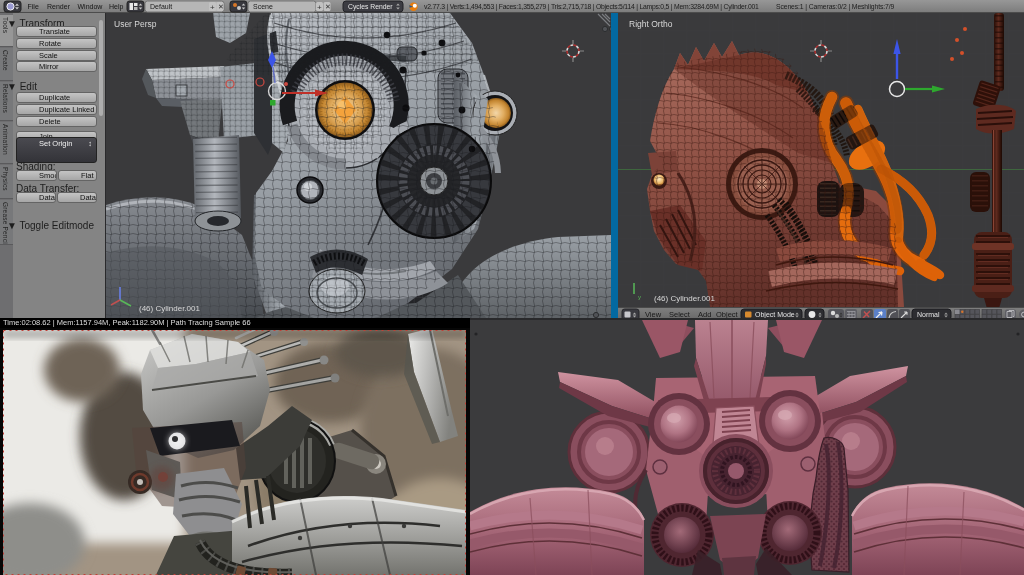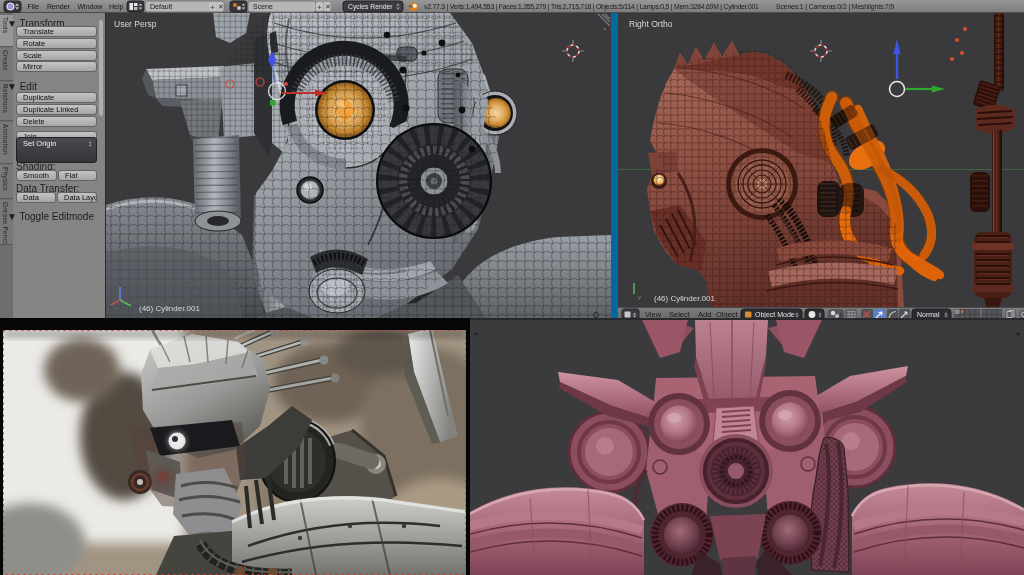"Translate" .tb { padding-left: 6px -> 22px }
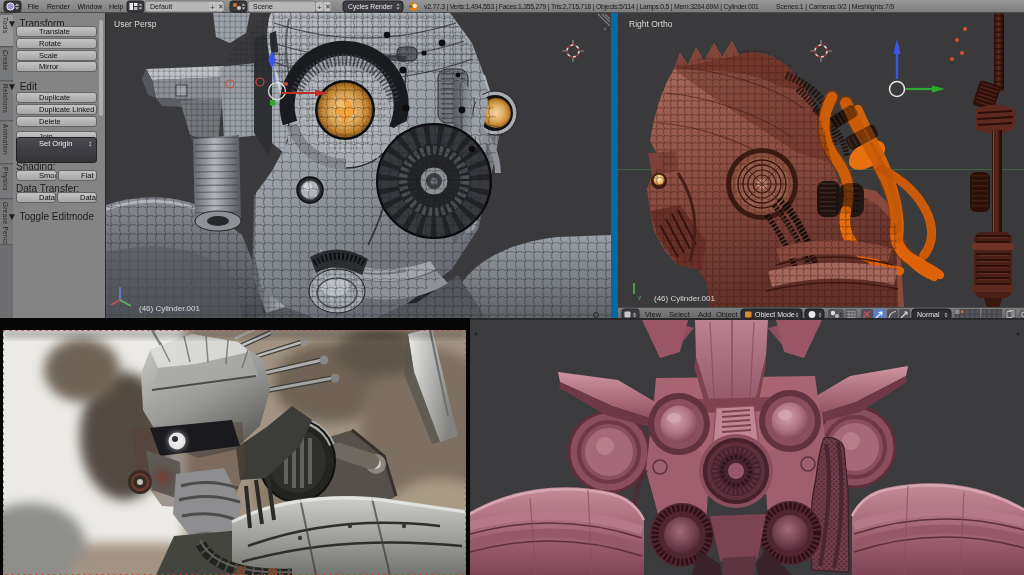"▼ Toggle Editmode" div.hdr { top: 198px -> 207px }
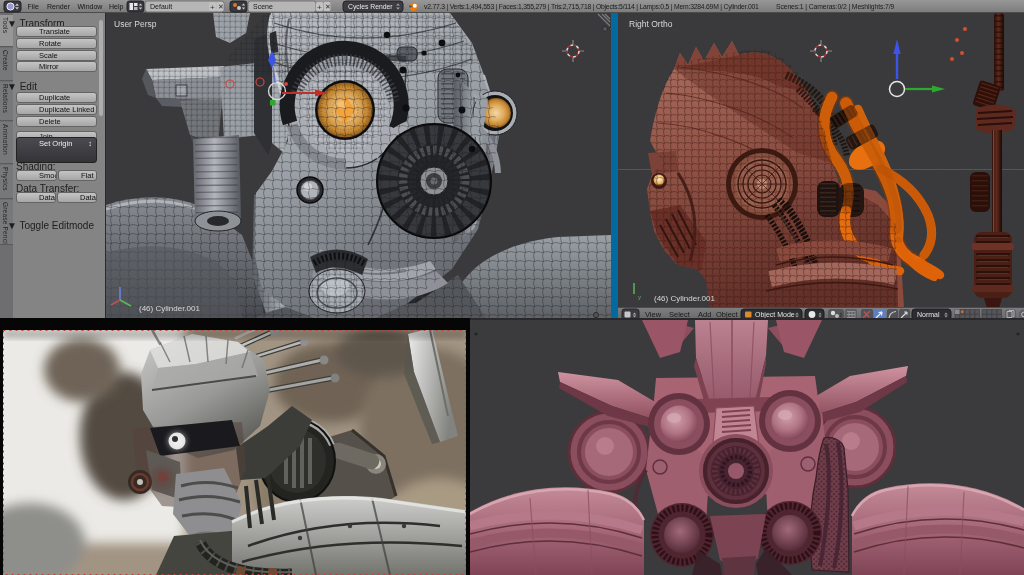"Time:02:08.62 | Mem:1157.94M," div { html: none -> <div>Time:02:08.62 | Mem:1157.94M, Peak:1182.90M | Path Tracing Sample 66</div> }
